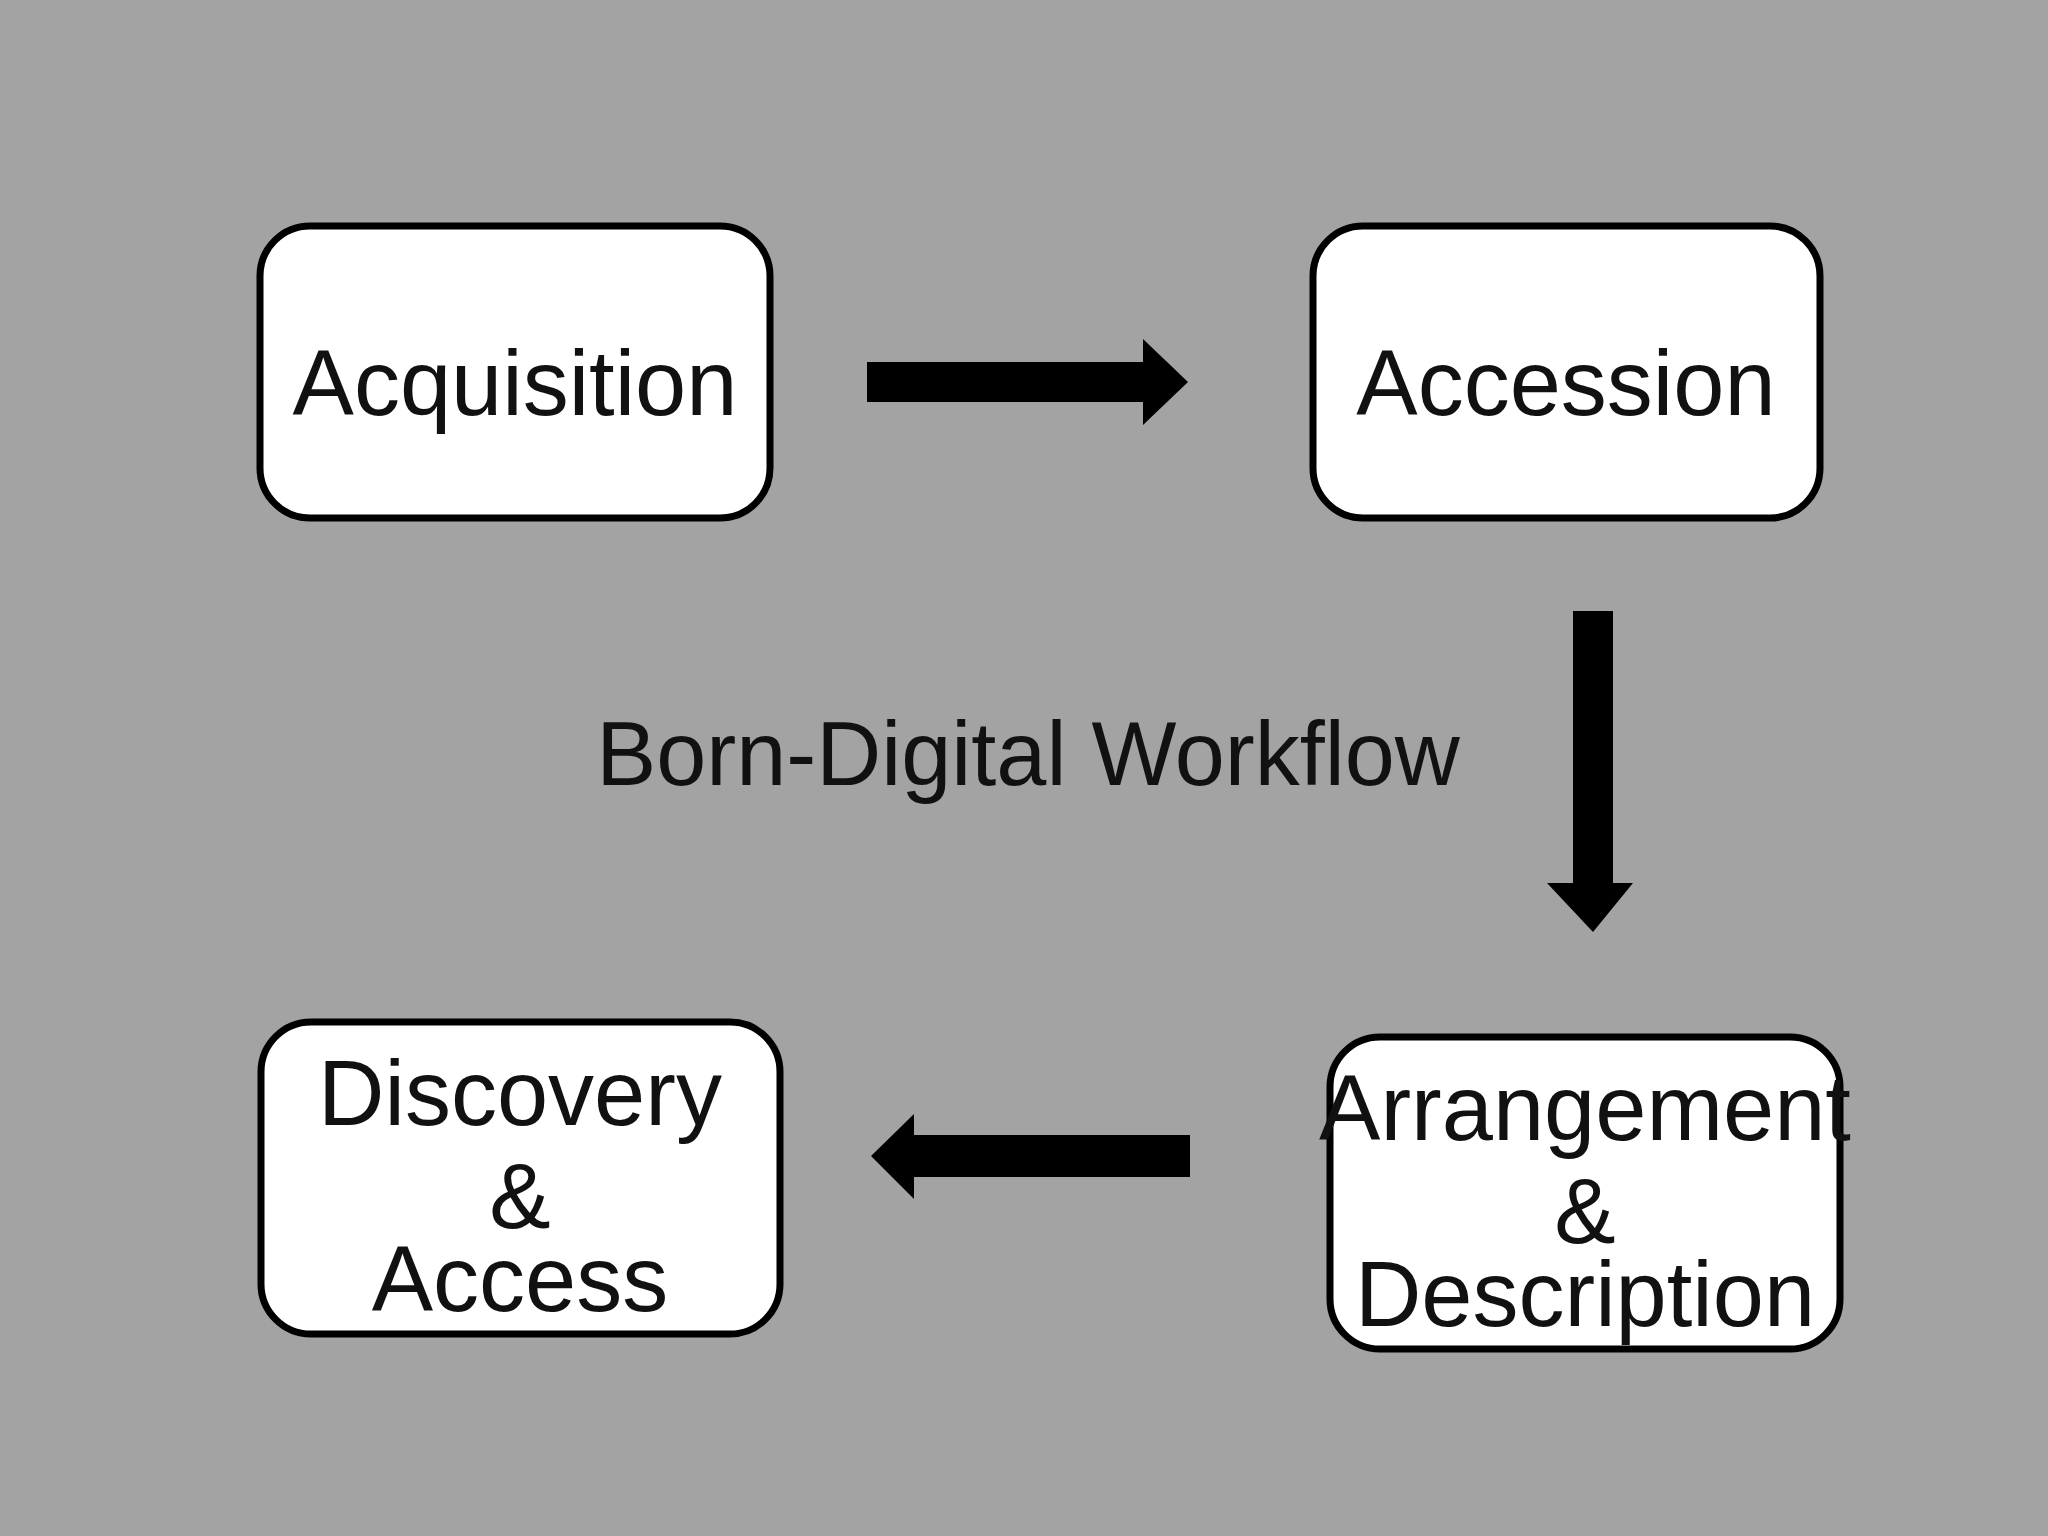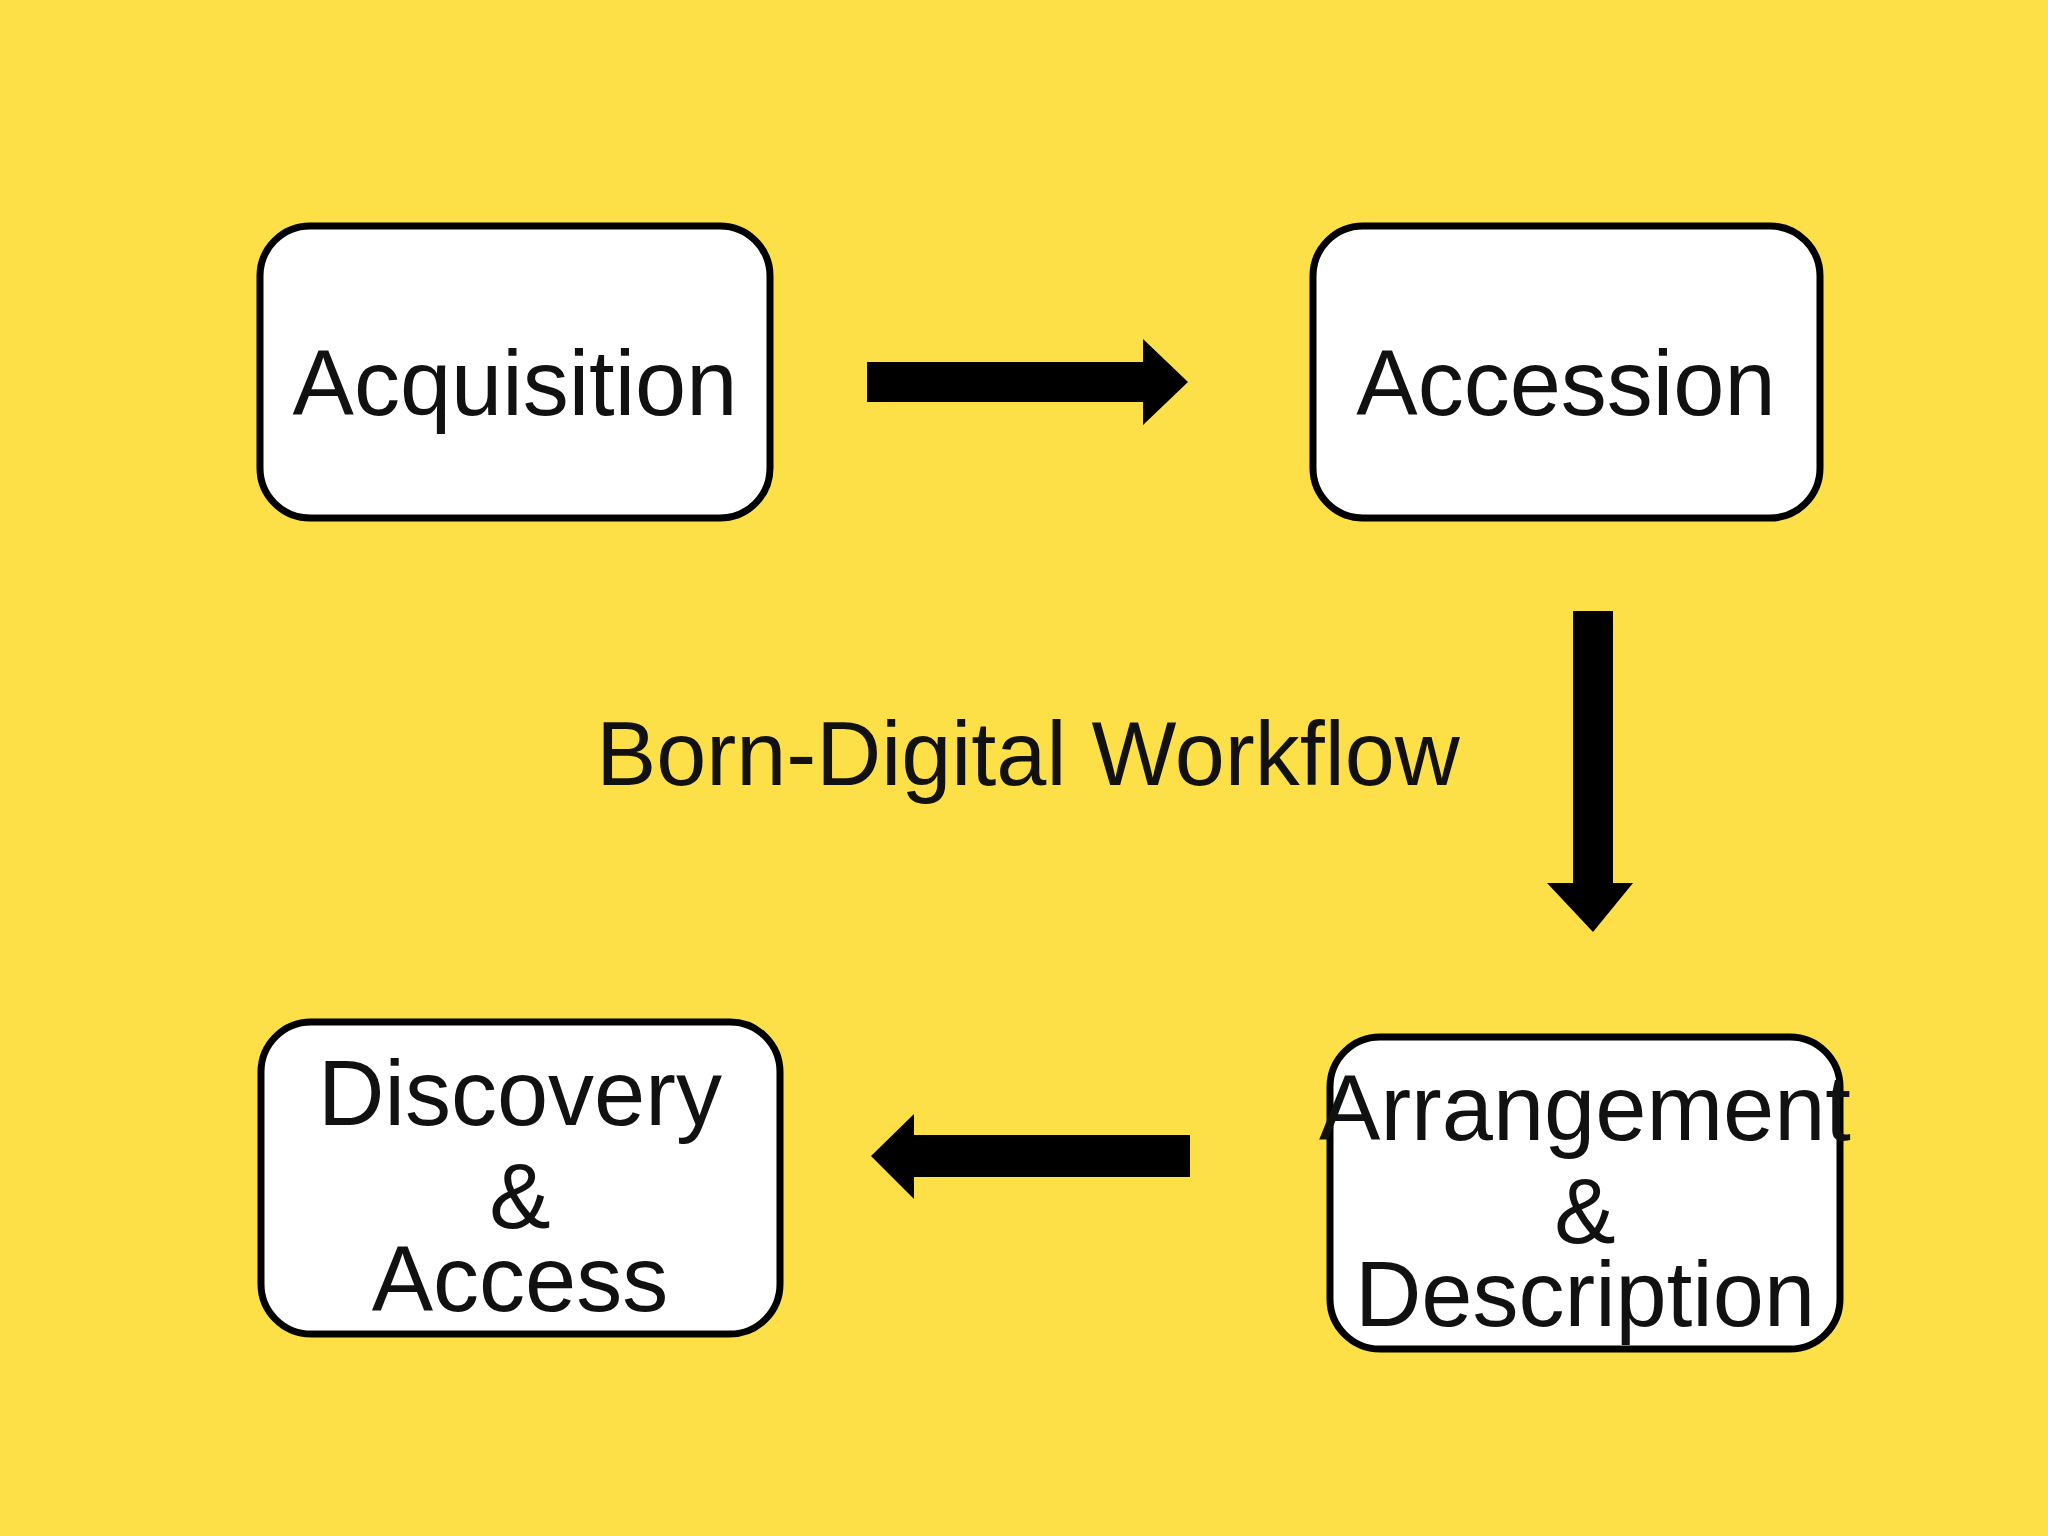"Acquisition" #diagram-root { background: #fde047 -> #a3a3a3 }
